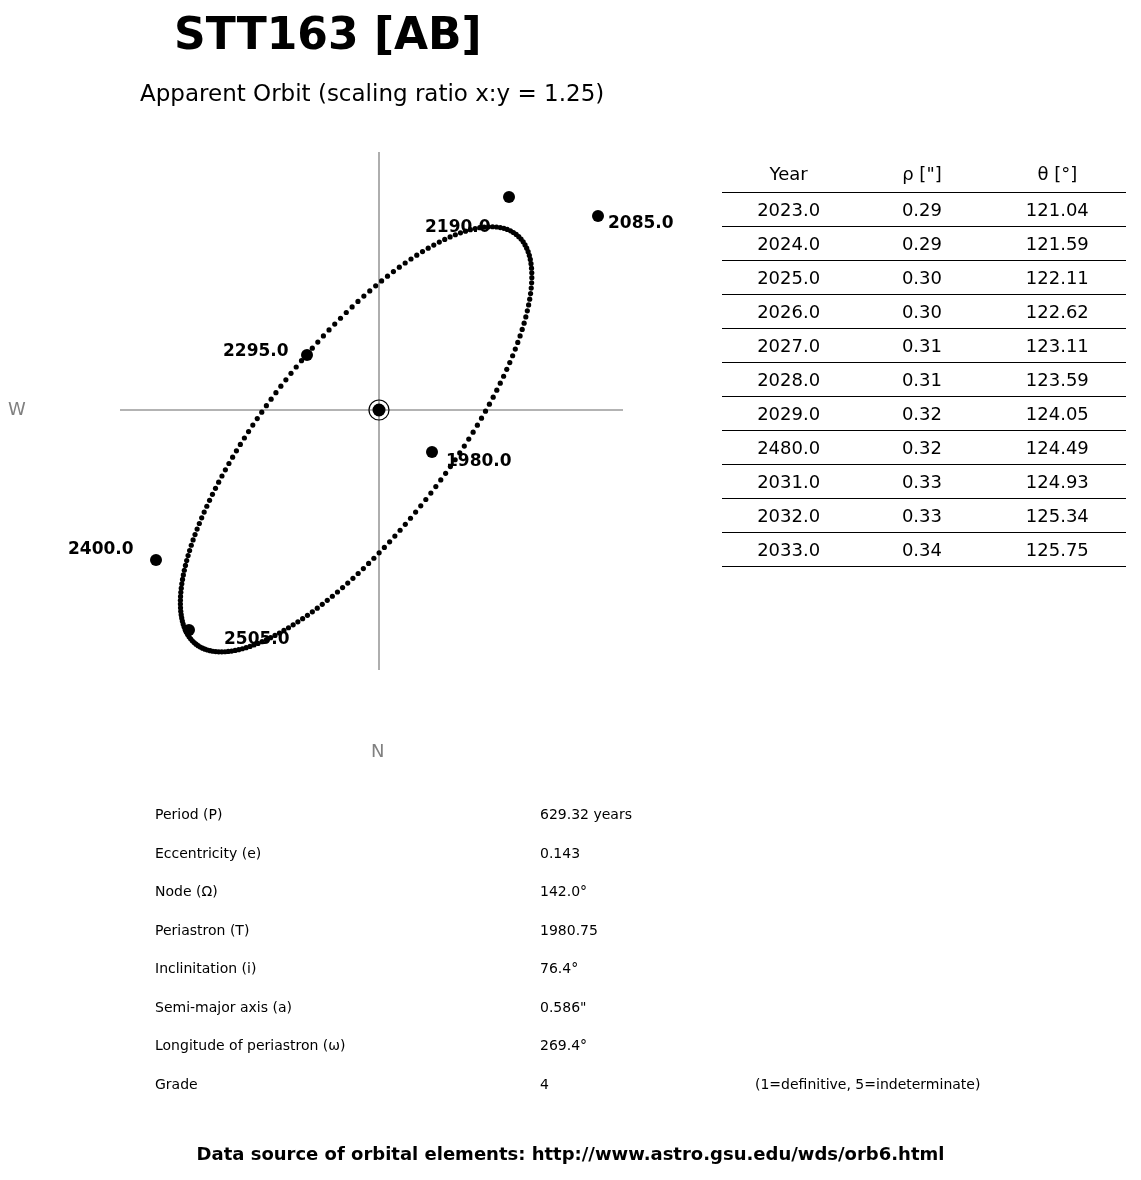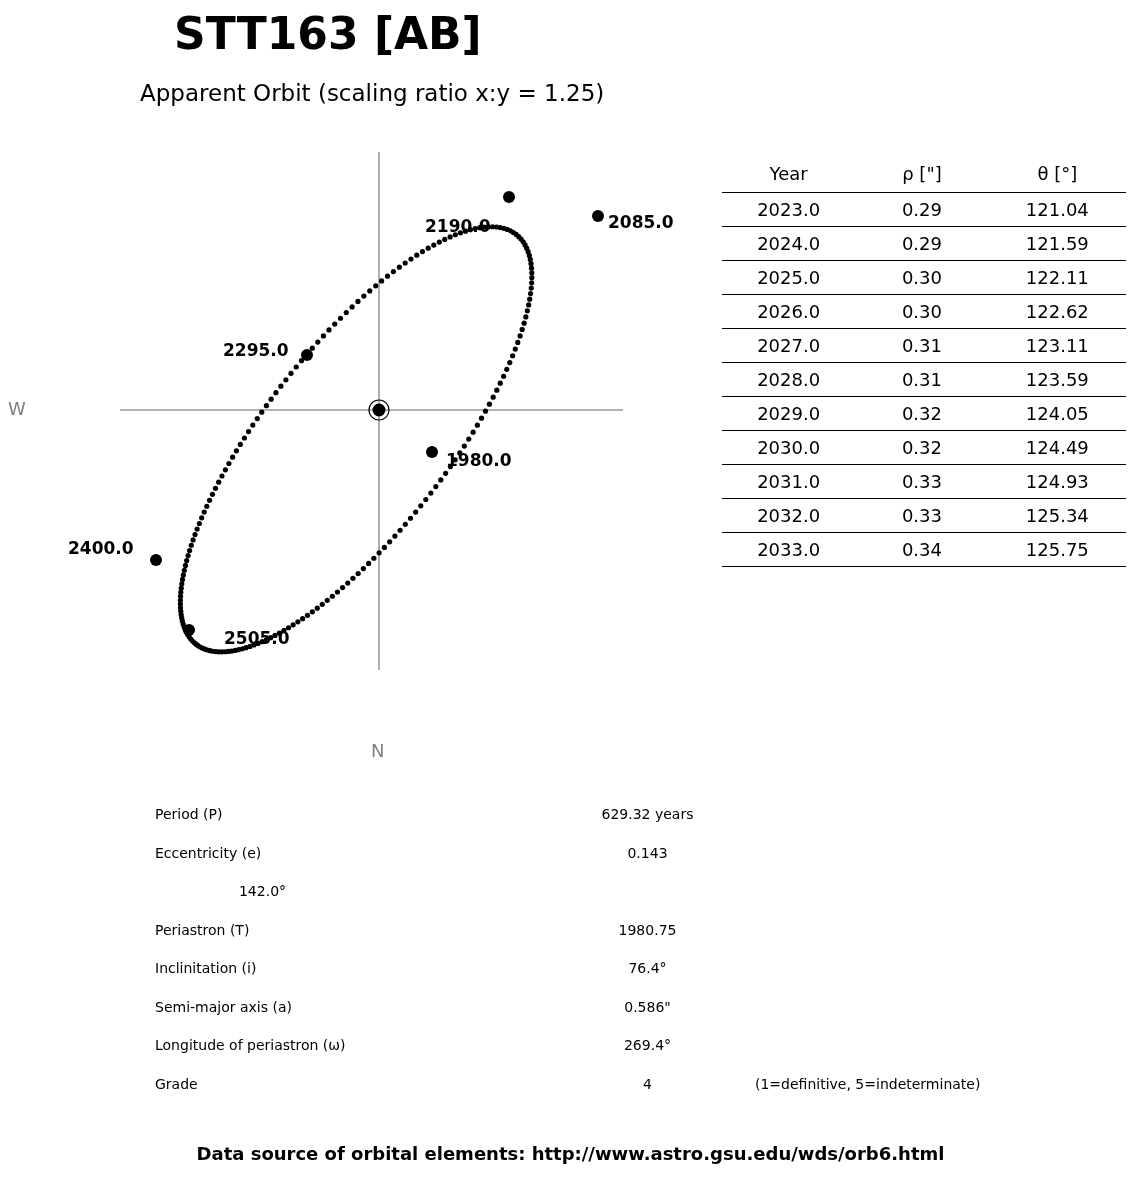"2030.0" td.c0 { text: 2030.0 -> 2480.0 }
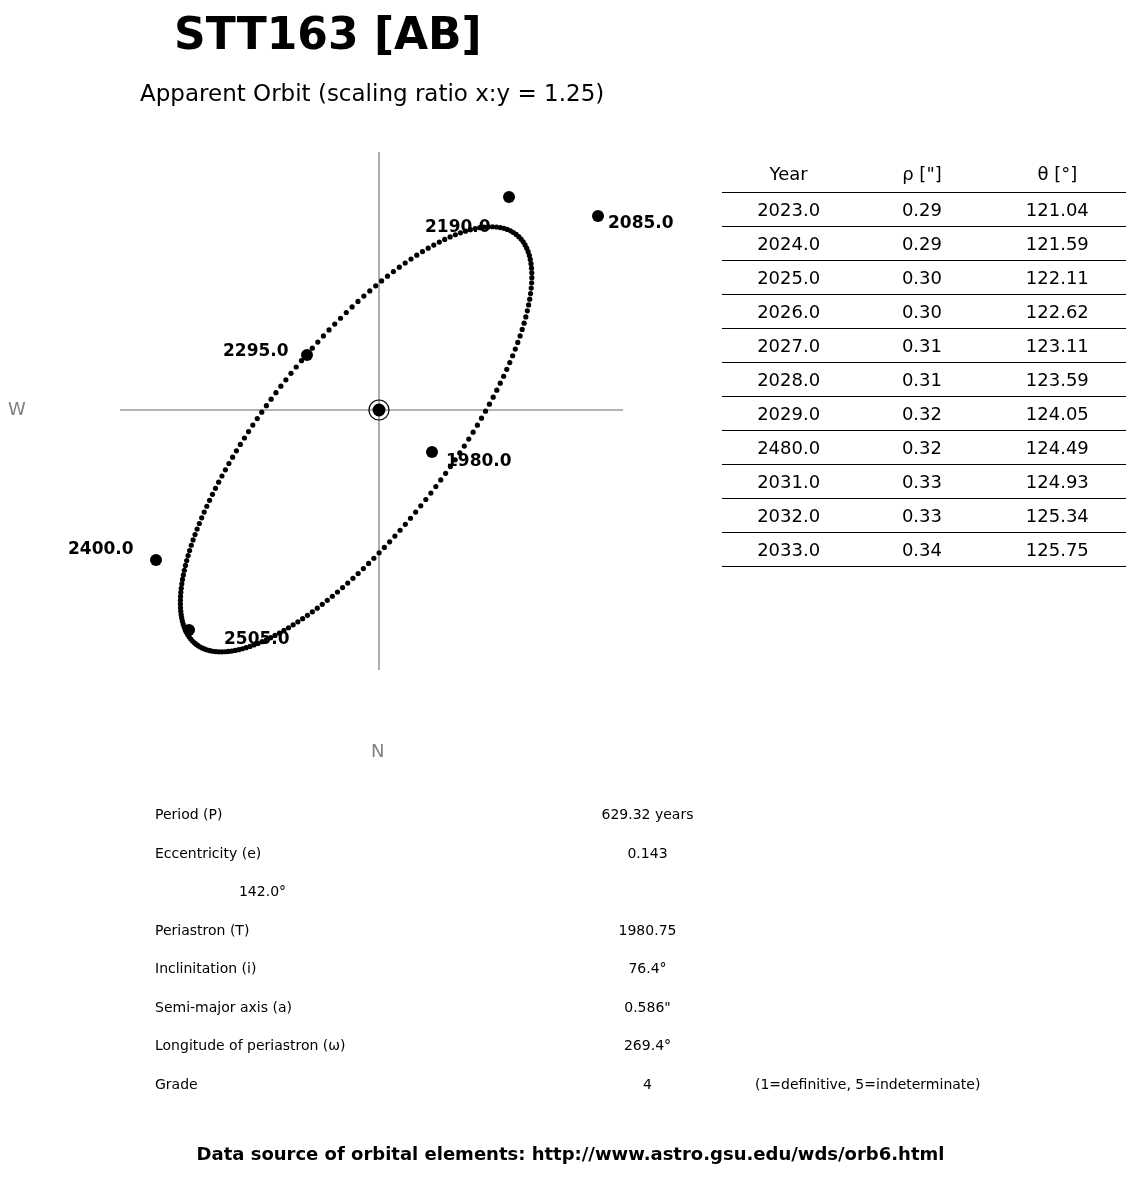"629.32 years" #elements .v { text-align: center -> none }
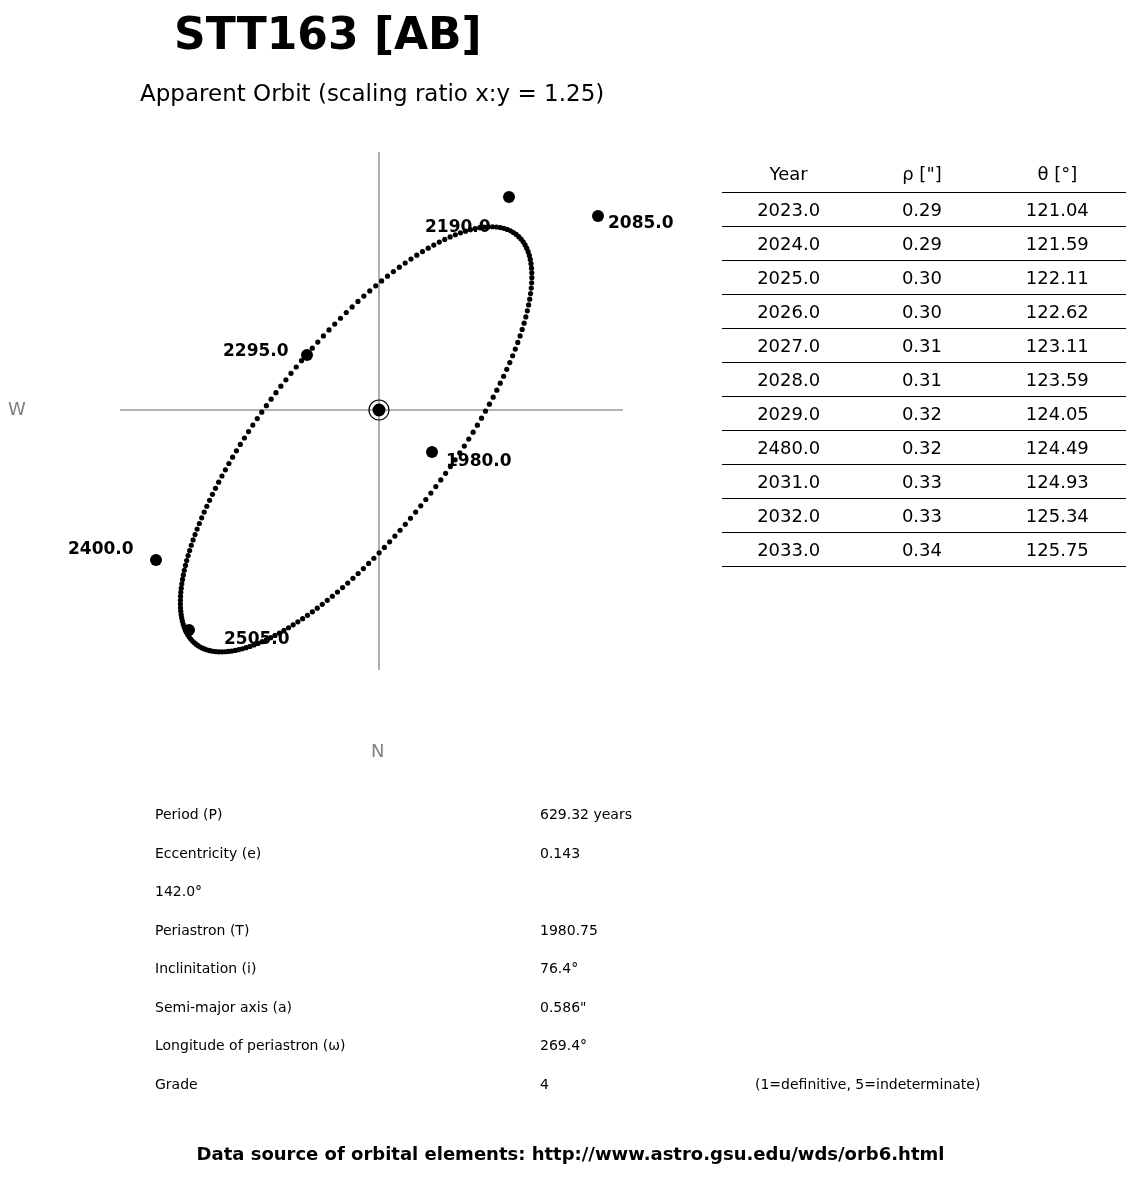"Node (Ω)" div.k { html: none -> <div>Node (Ω)</div> }
